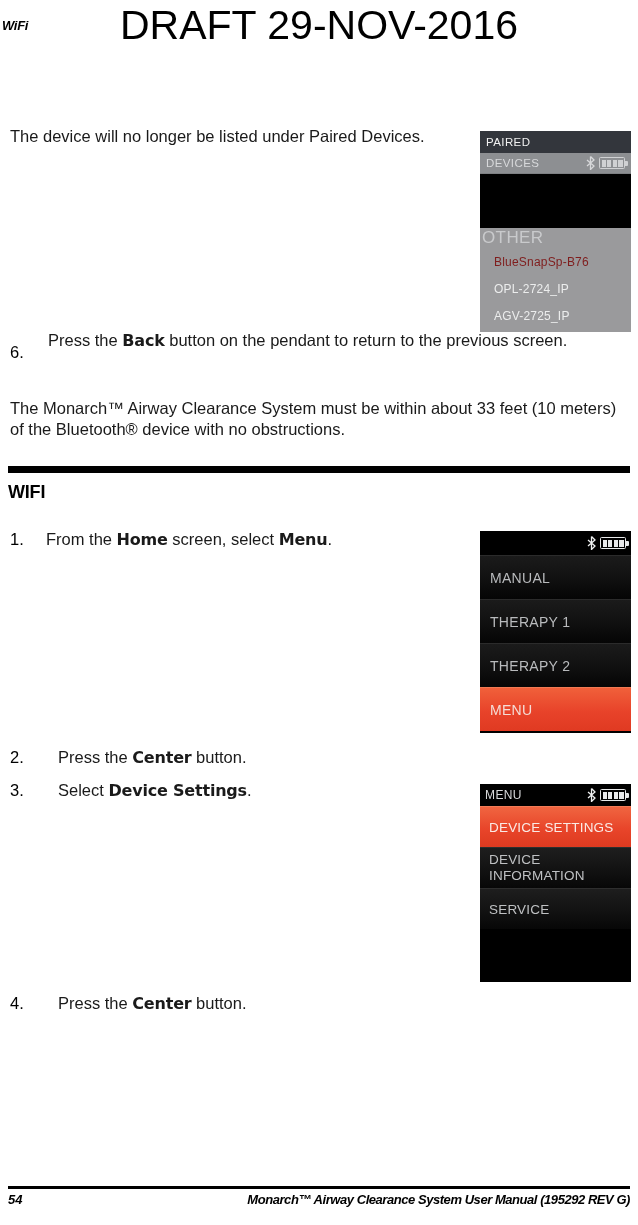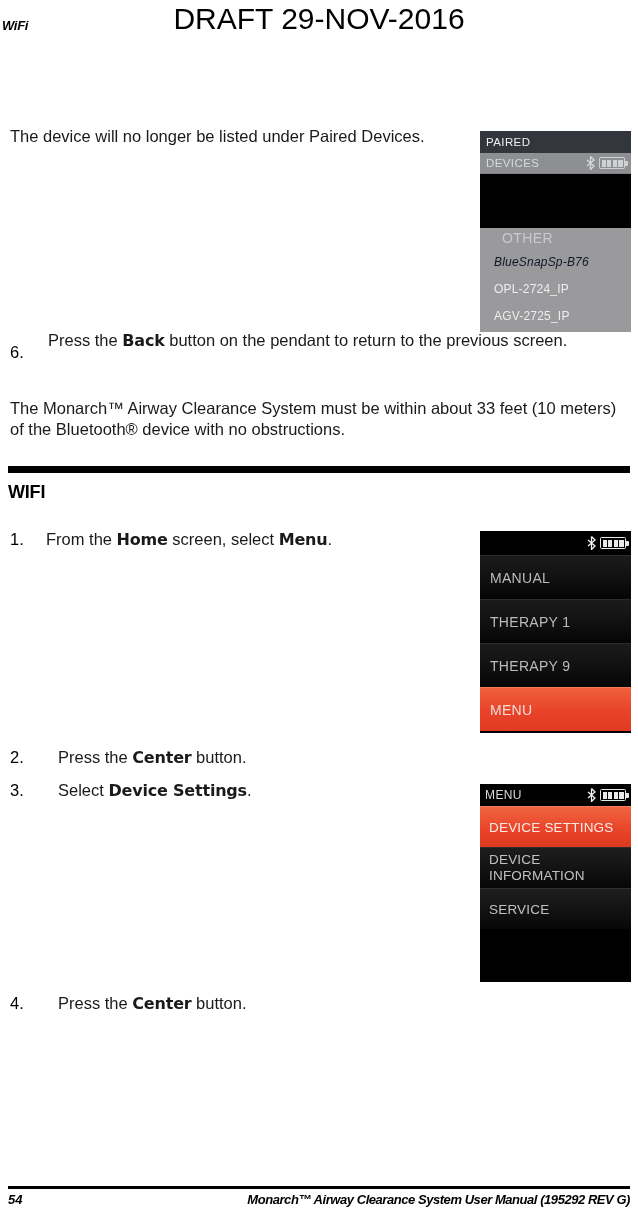"DRAFT 29-NOV-2016" .hdr-draft { font-size: 30px -> 41px }
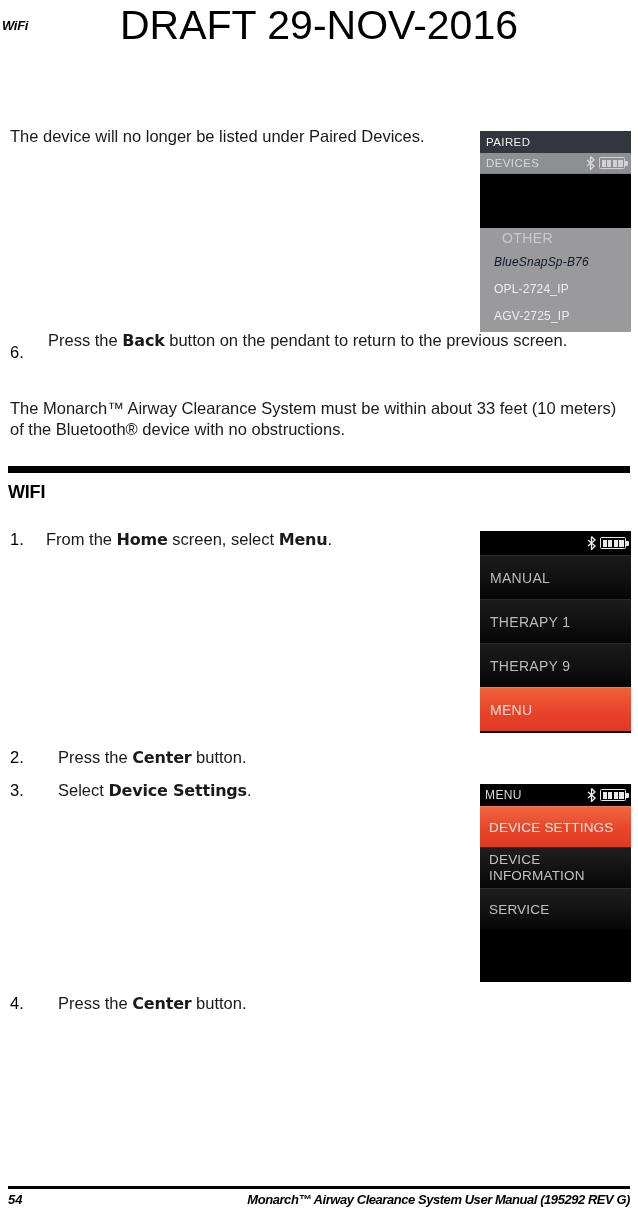"OTHER" #screen-devices .other-hd { font-size: 14px -> 17px; padding: 0 22px -> 0 2px }
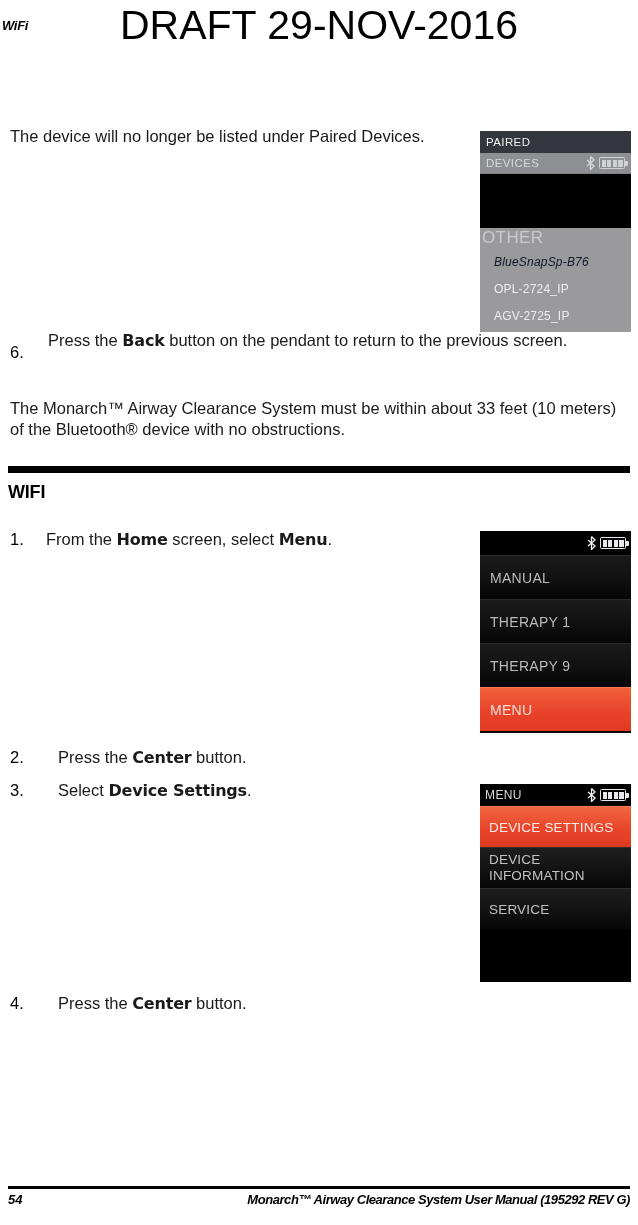"BlueSnapSp-B76" #screen-devices .dev.sel { color: #0f172a -> #7f1d1d; font-style: italic -> none }
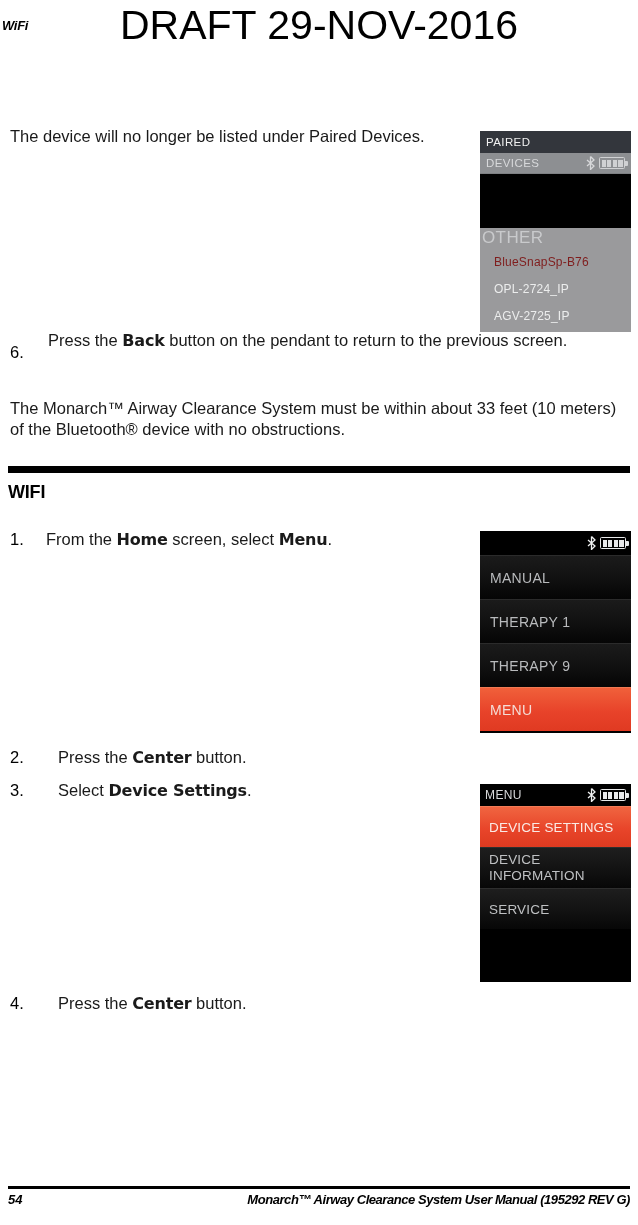"THERAPY 9" div.scr-row { text: 9 -> 2 }
